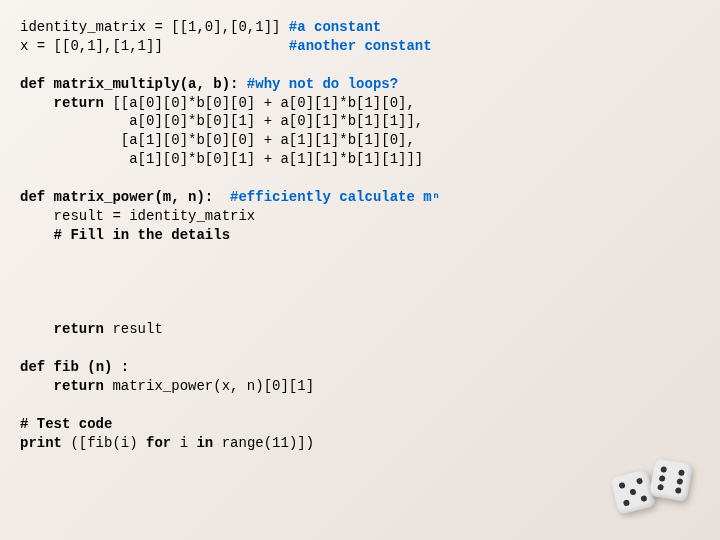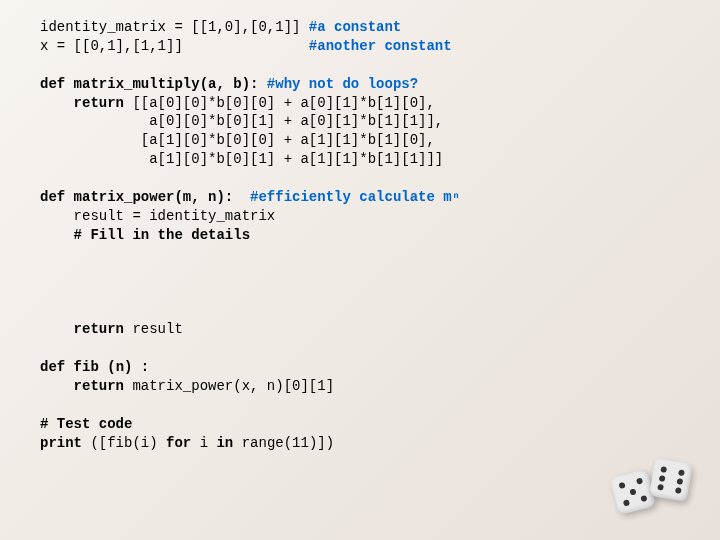"identity_matrix = [[1,0],[0,1]] #a" .slide { padding: 18px 20px 20px 40px -> 18px 20px 20px 20px }
